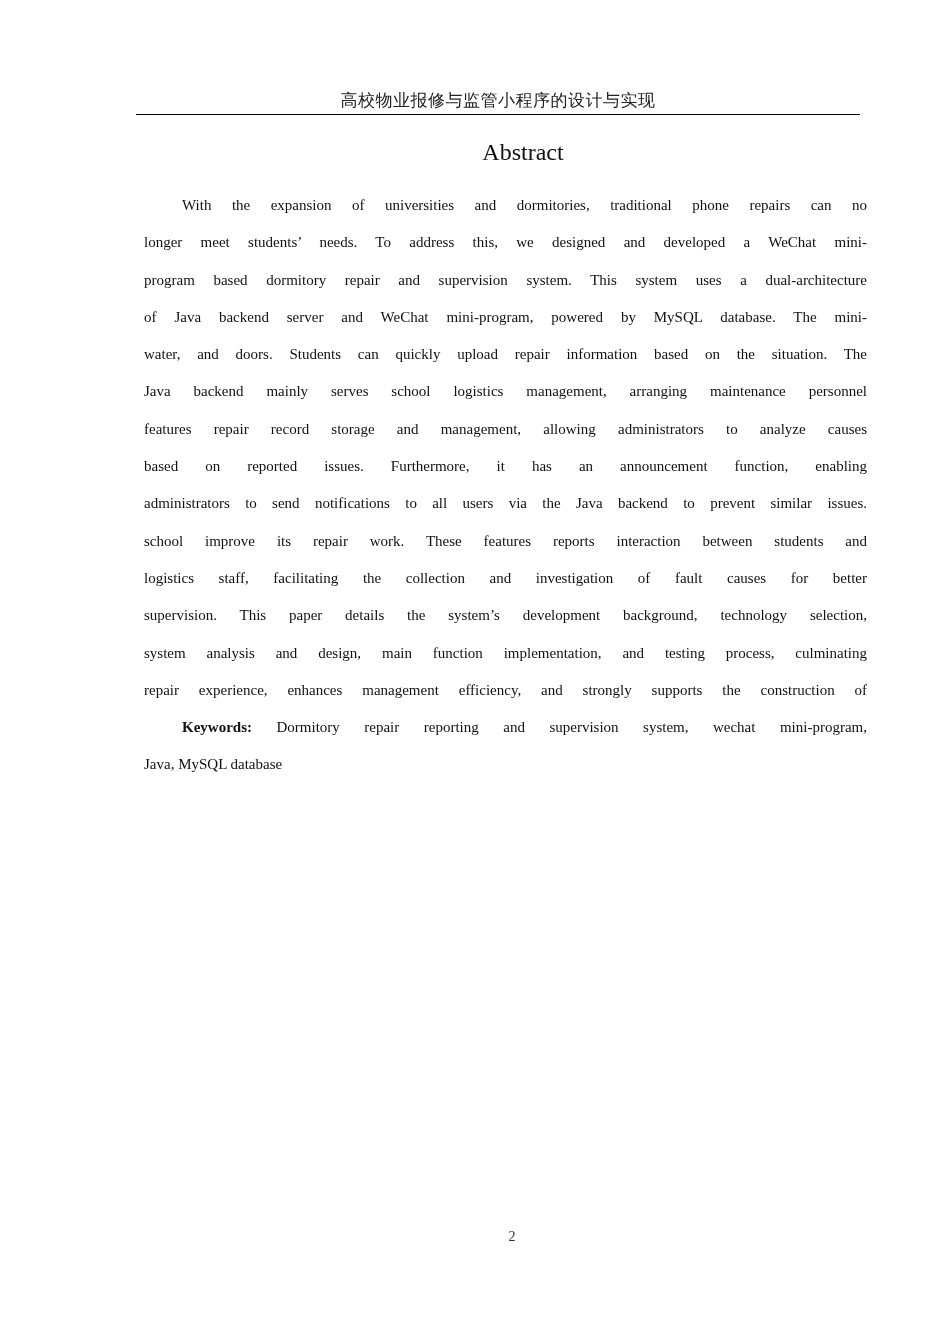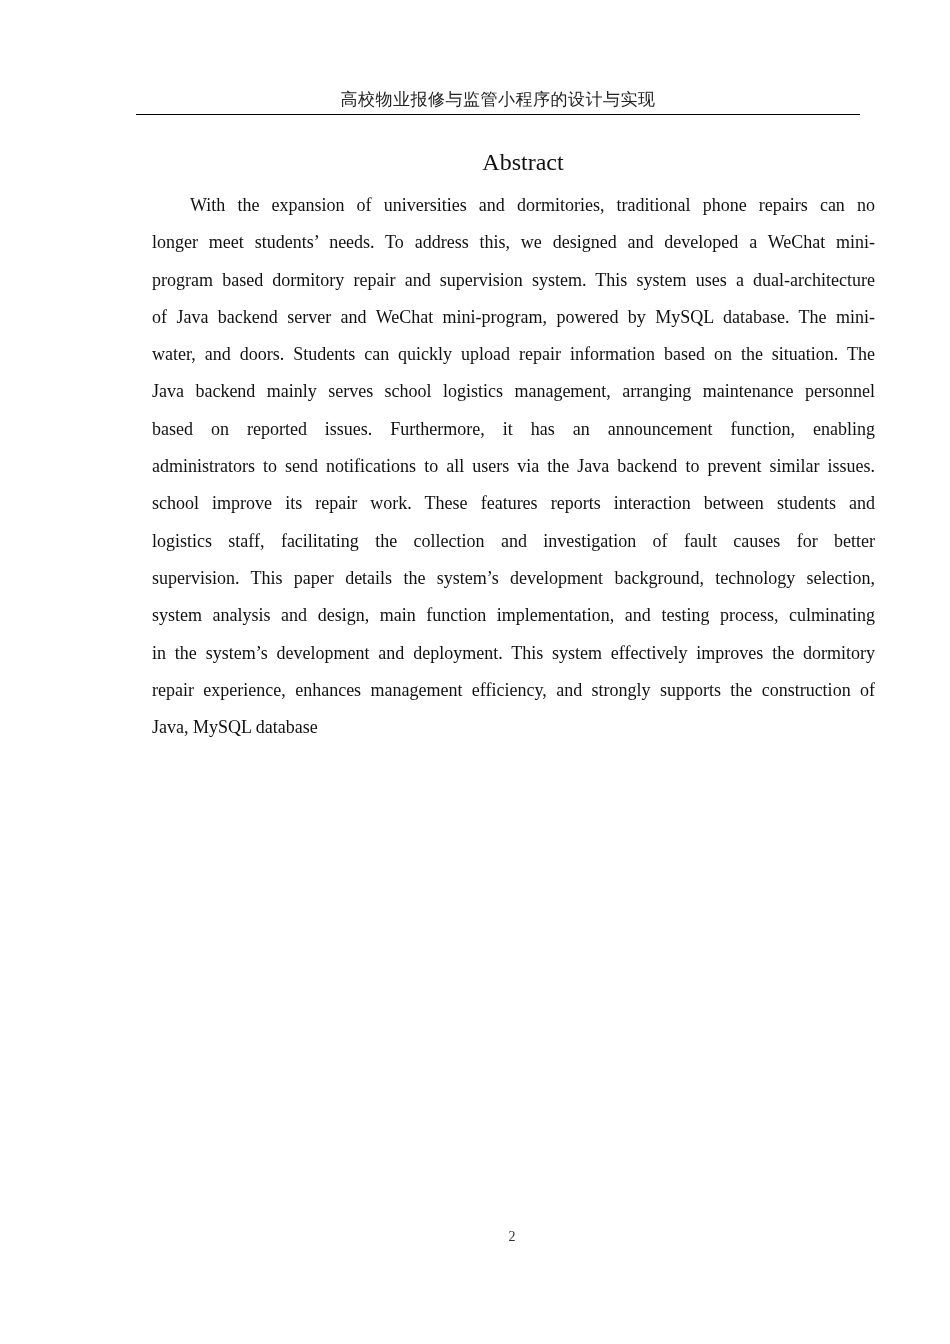"高校物业报修与监管小程序的设计与实现" .page-header { font-family: Liberation Mono, monospace -> Liberation Serif, serif }
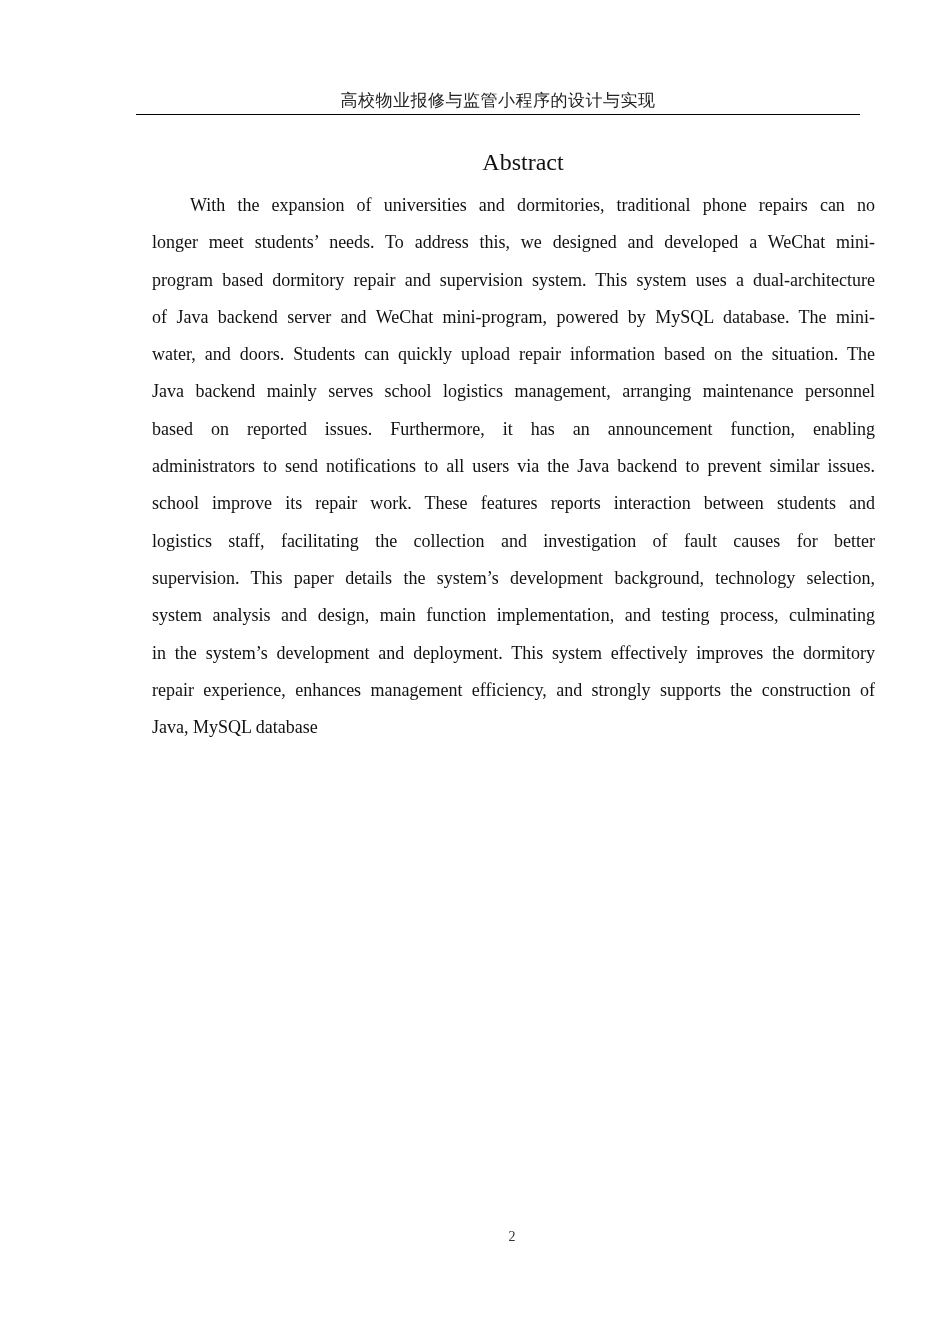"Abstract" .abstract-title { top: 145px -> 135px }
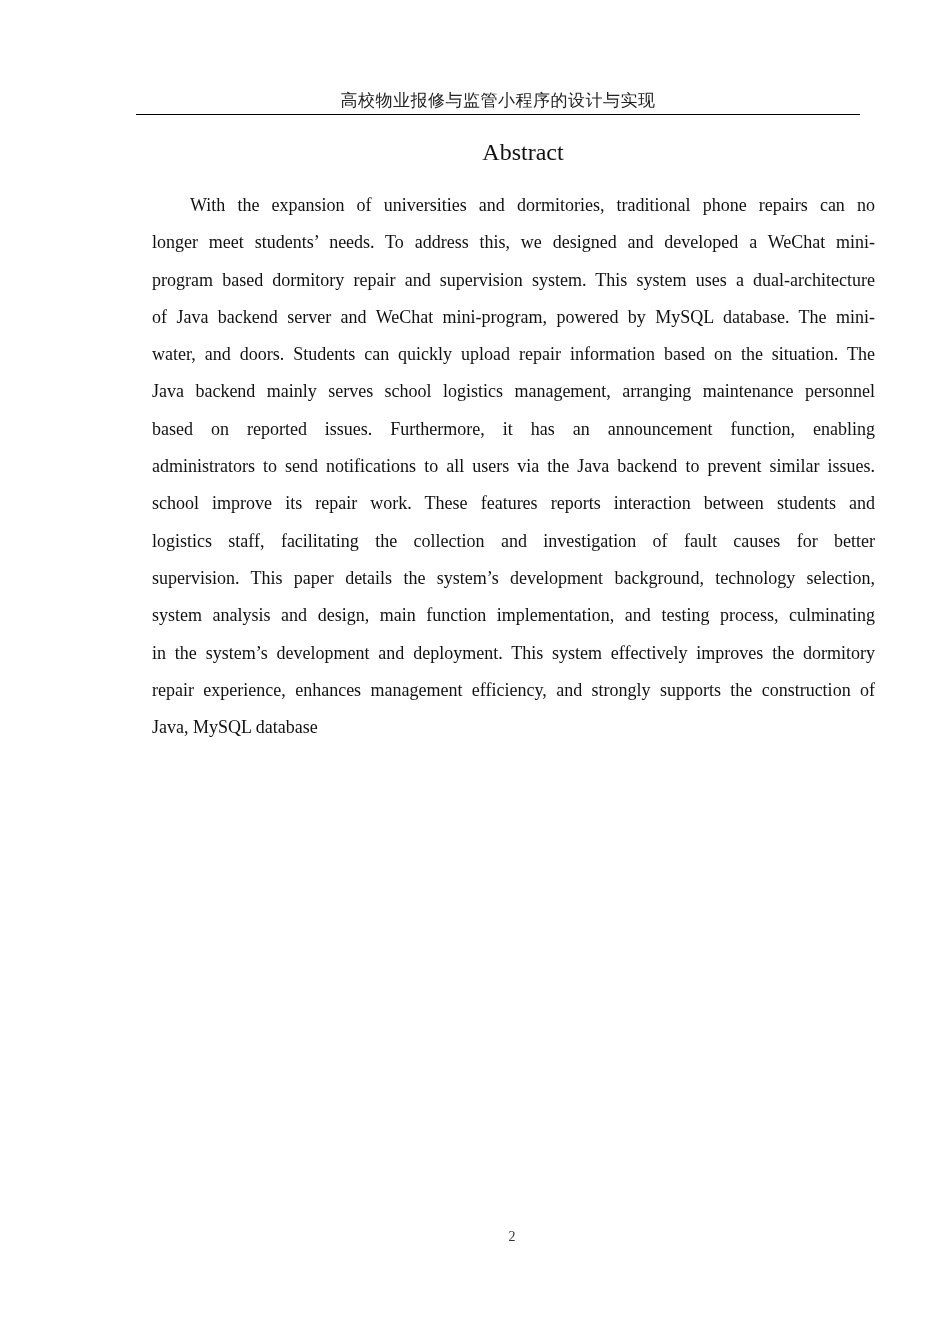"With the expansion of universities" .body-text { font-size: 18px -> 15px; left: 152px -> 144px }
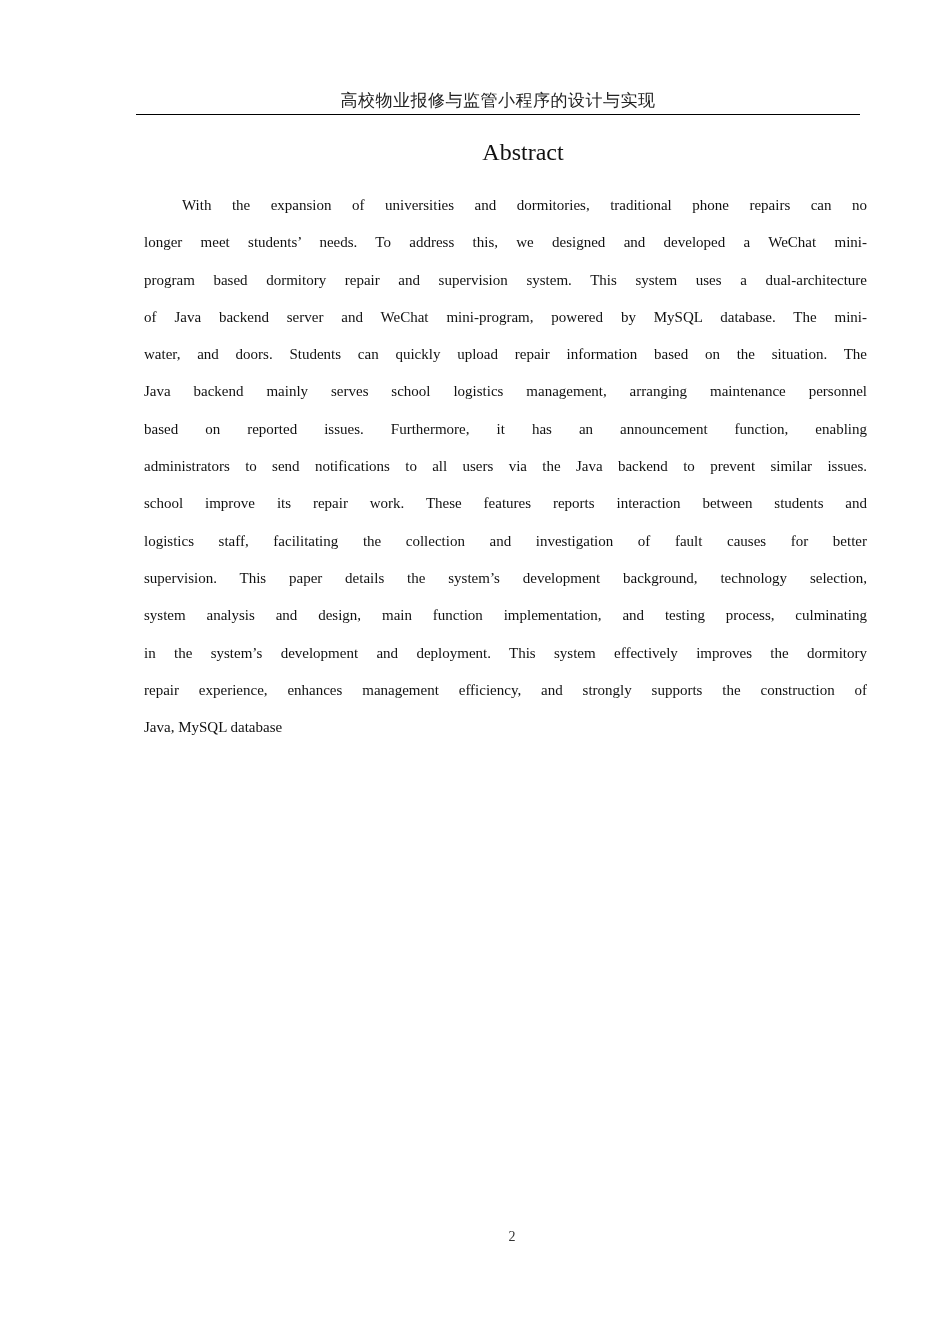"features repair record storage and" div.line { html: none -> <div>features repair record storage and management, allowing administrators to analyze causes</div> }
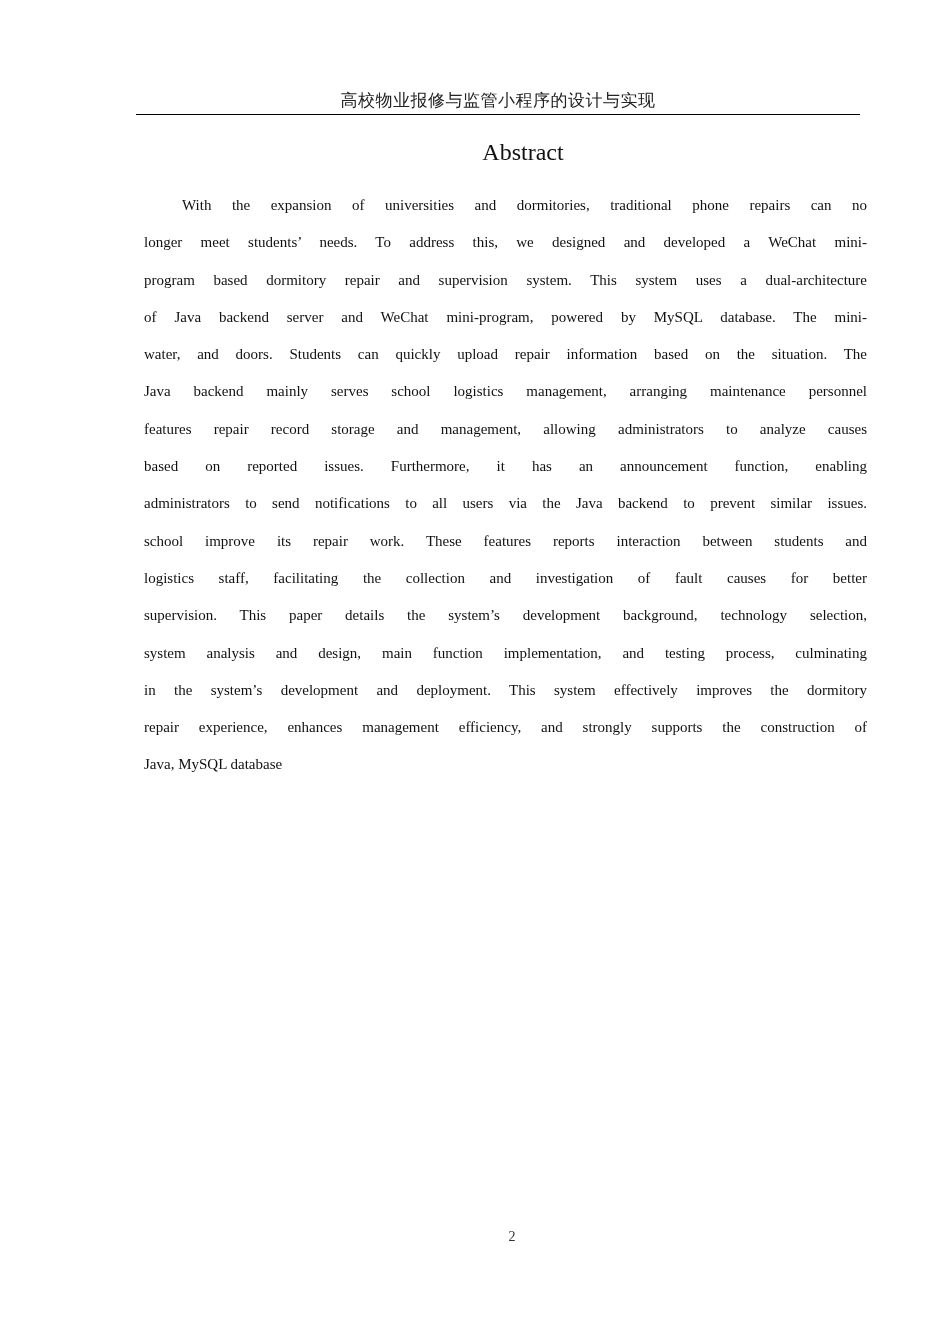"in the system’s development and" div.line { html: <div>in the system’s development and deployment. This system effectively improves the dormitory</div> -> none }
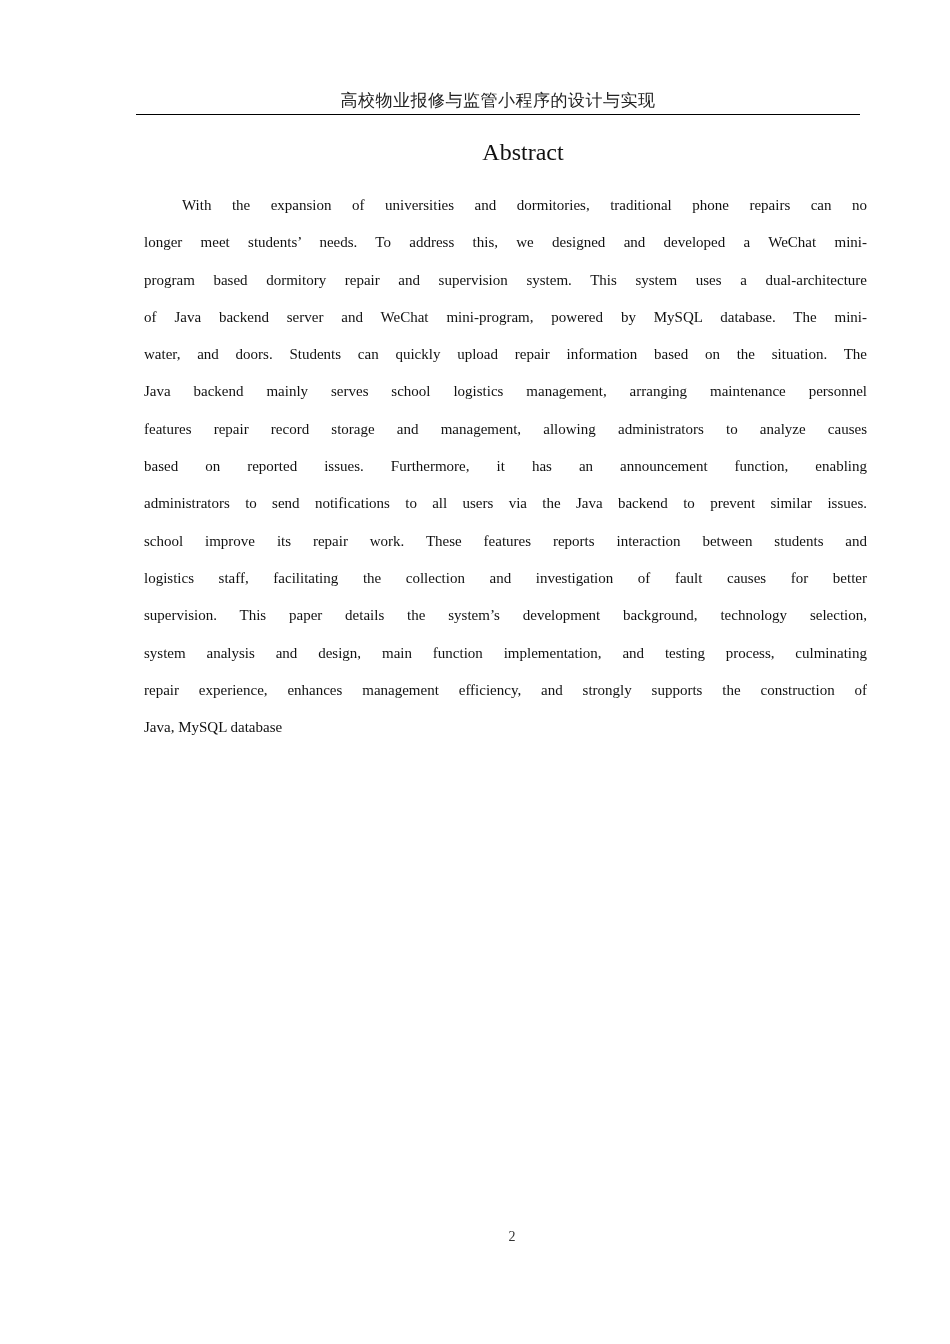"Keywords: Dormitory repair reporting and" div.line { html: none -> <div> <span>Keywords:</span><span> Dormitory repair reporting and supervision system, wechat mini-program,</span> </div> }
